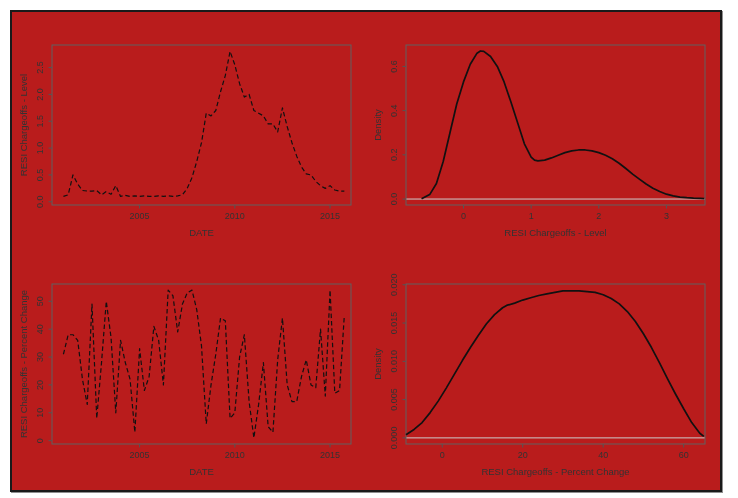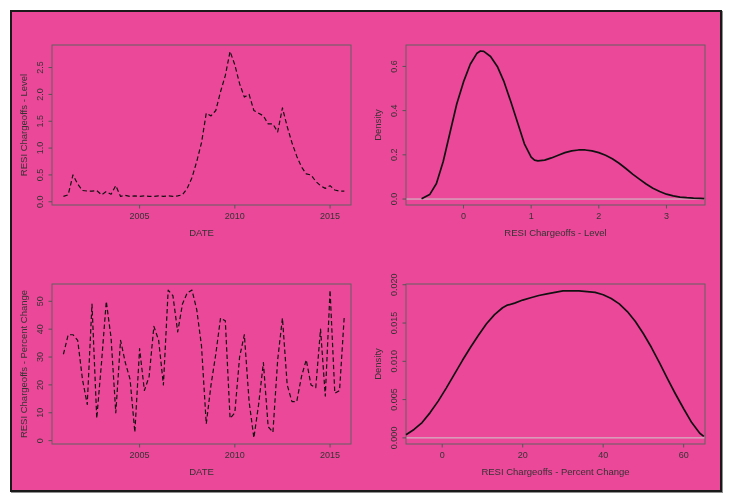"2005" div.frame { background: #ec4899 -> #b91c1c }
